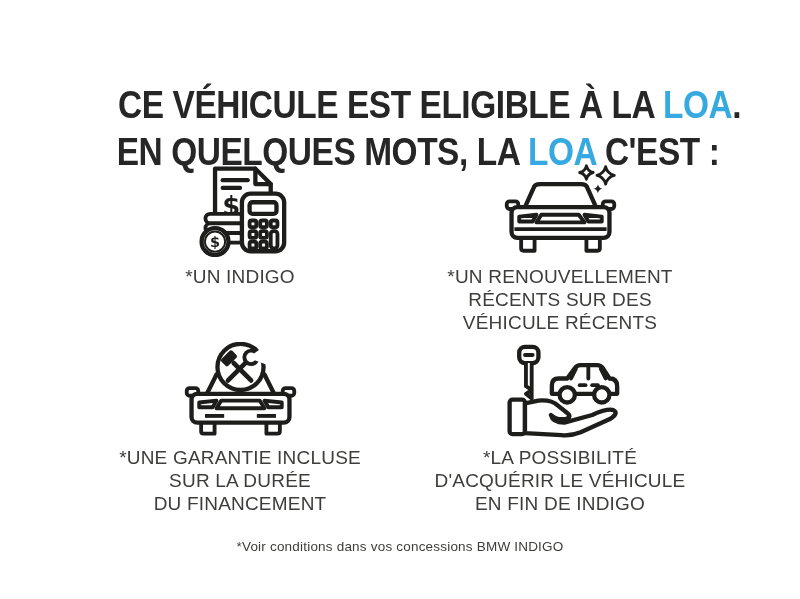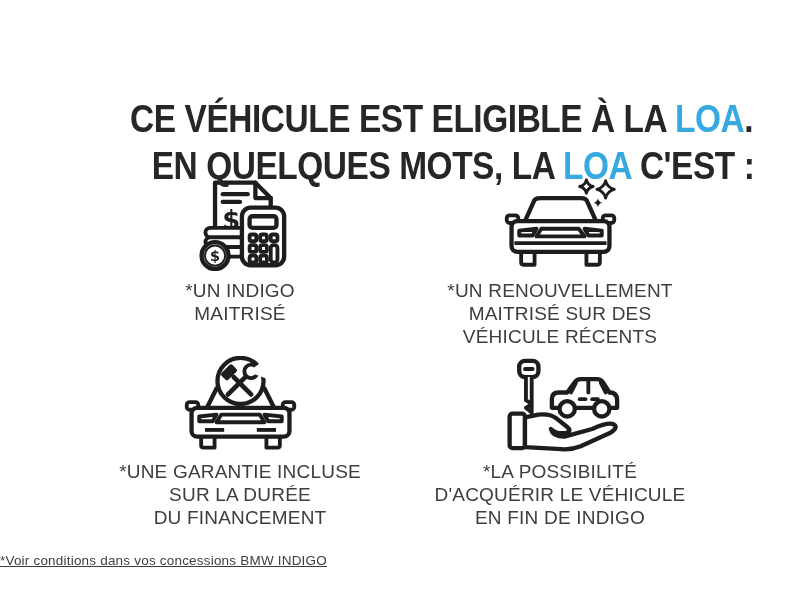"CE VÉHICULE EST ELIGIBLE À" .titles { padding-top: 49px -> 35px; text-align: right -> left }
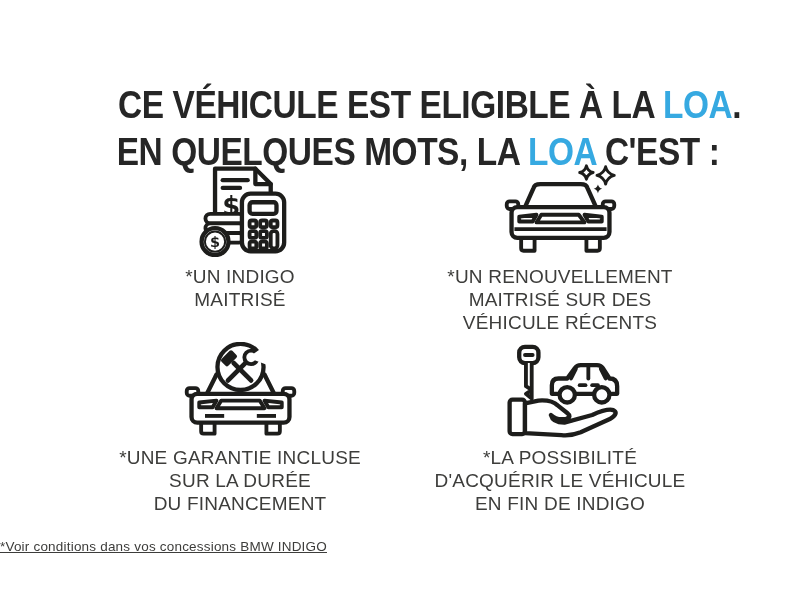"MAITRISÉ" div { html: <div>MAITRISÉ</div> -> none }
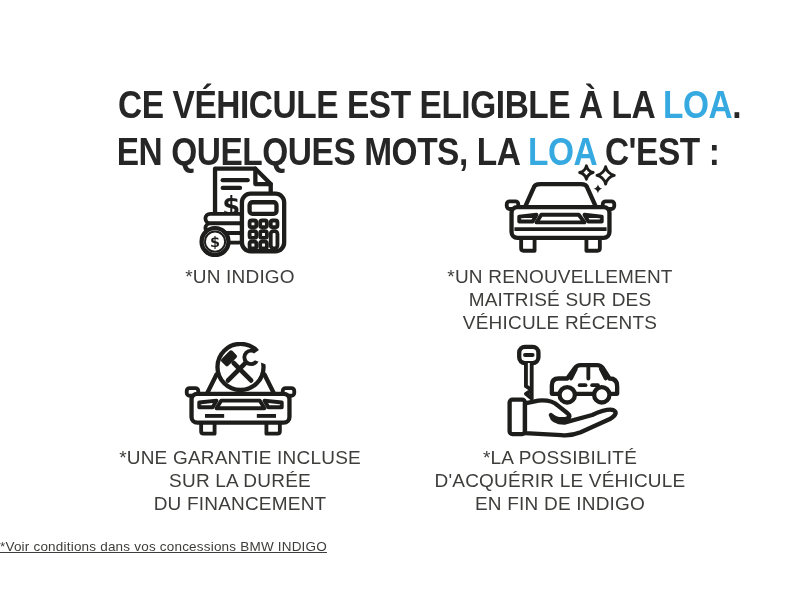"MAITRISÉ SUR DES" div { text: MAITRISÉ -> RÉCENTS }
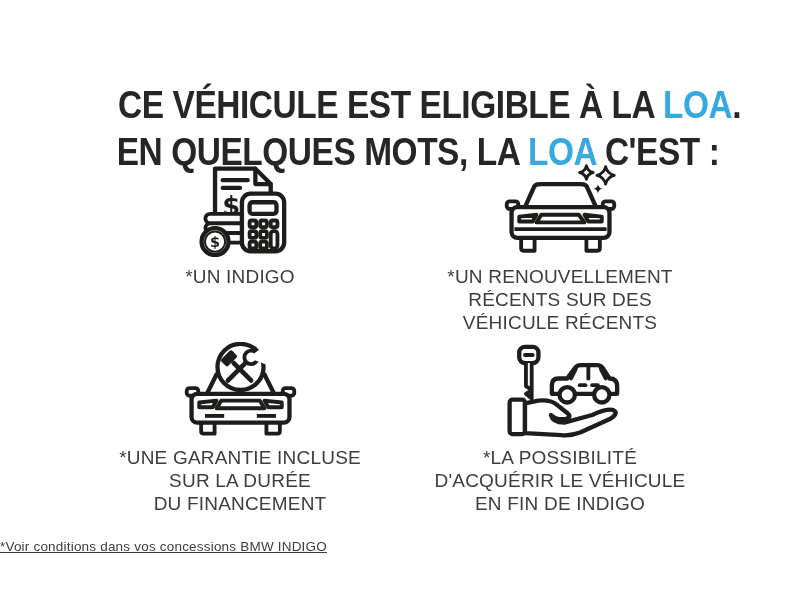"*Voir conditions dans vos concessions" .footer { text-align: none -> center; text-decoration: underline -> none }
